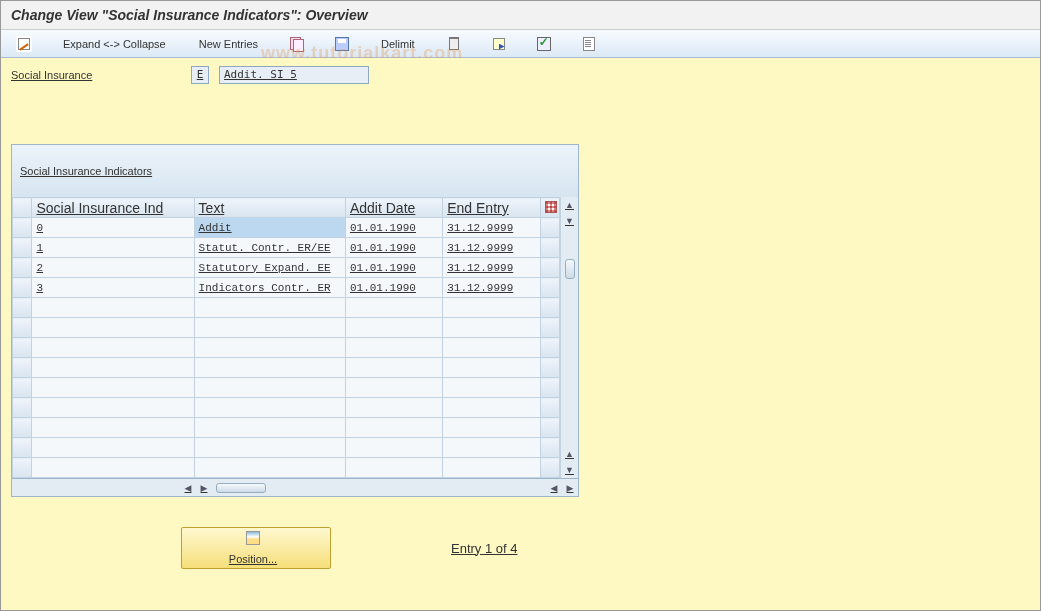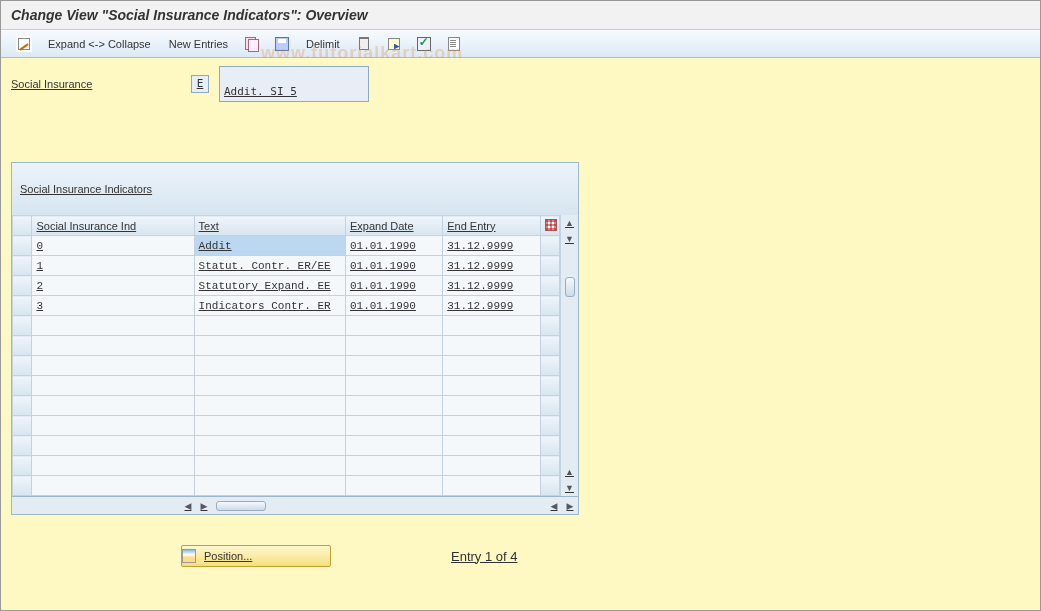"Expand <-> Collapse" .toolbar { gap: 4px -> 19px }
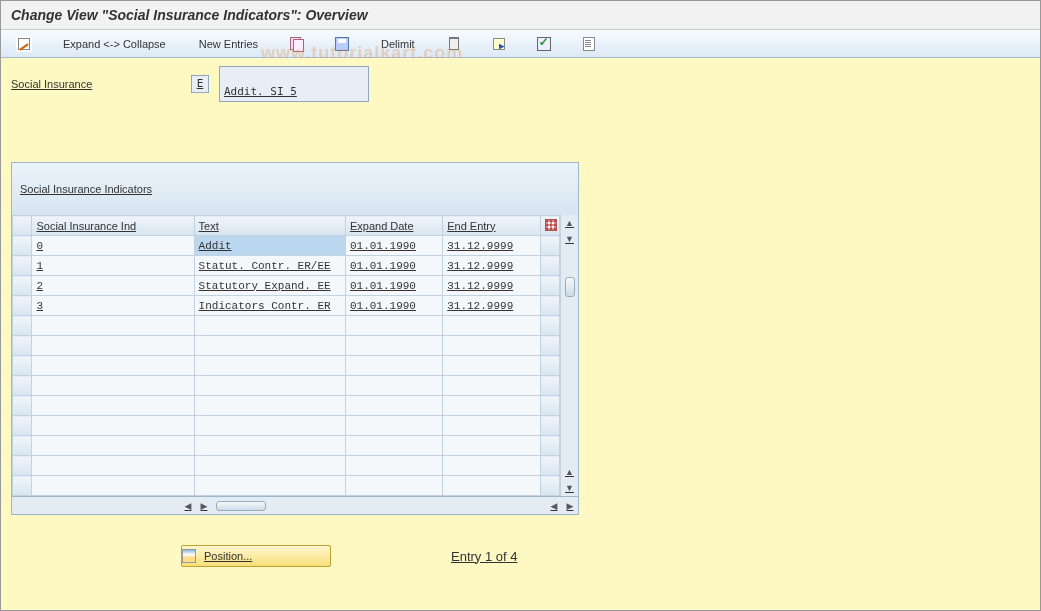"Addit. SI 5" .field-desc { padding: 17px 4px -> 0 4px }
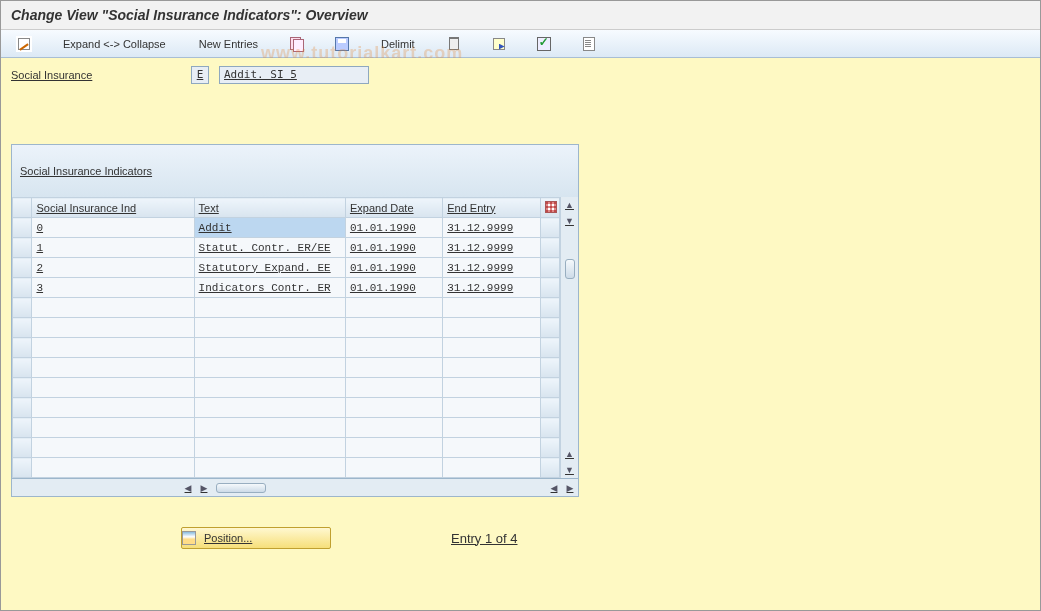"Social Insurance Ind" table.grid th { font-size: 11px -> 14px }
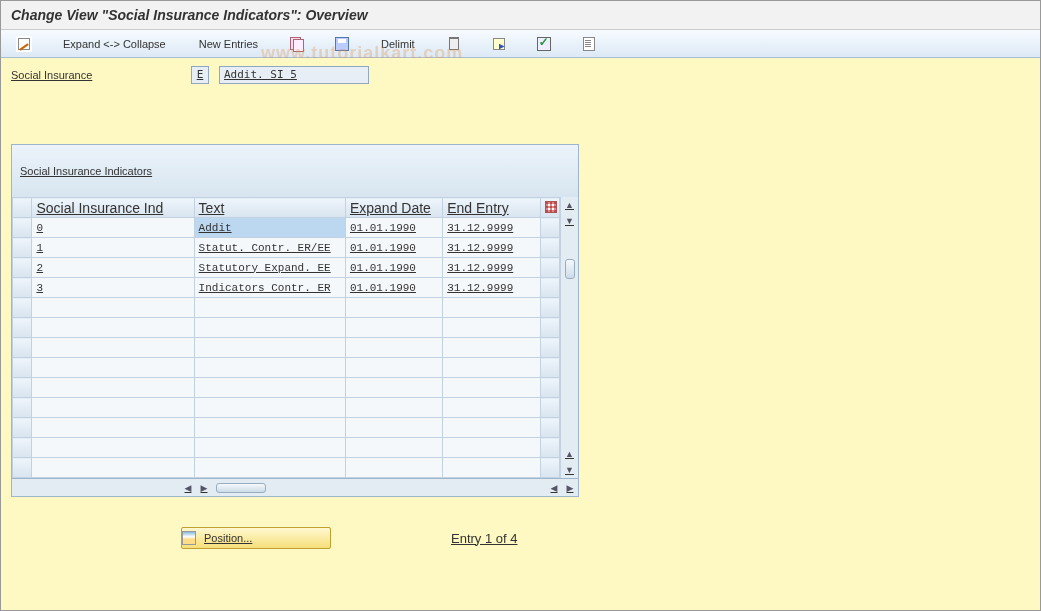"Expand Date" th.col-sd { text: Expand -> Addit }
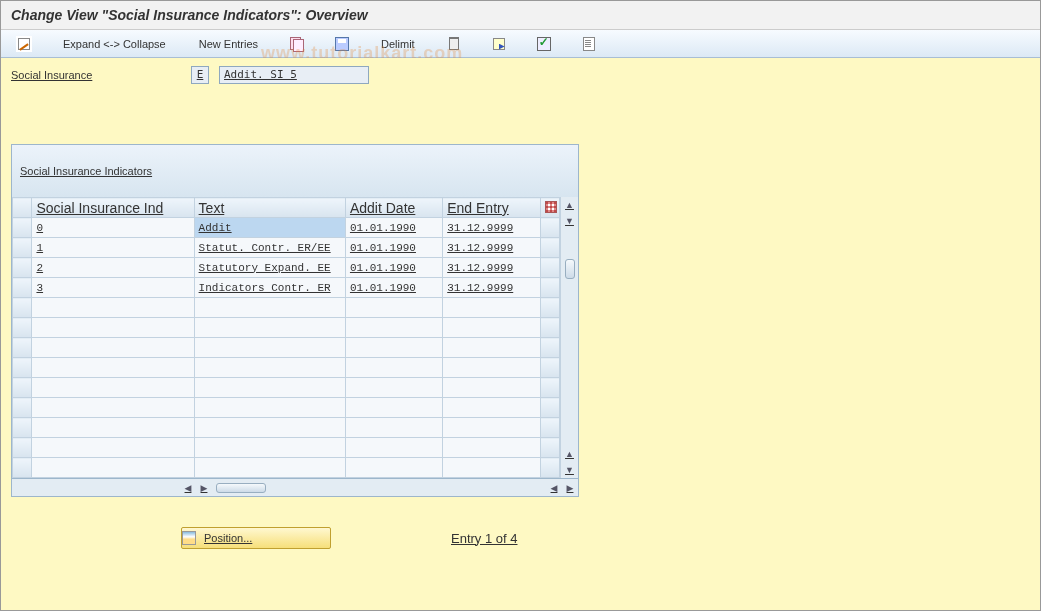"Position..." .position-btn { flex-direction: none -> column; padding: 3px 30px 3px 0 -> 3px 30px 3px 24px }
